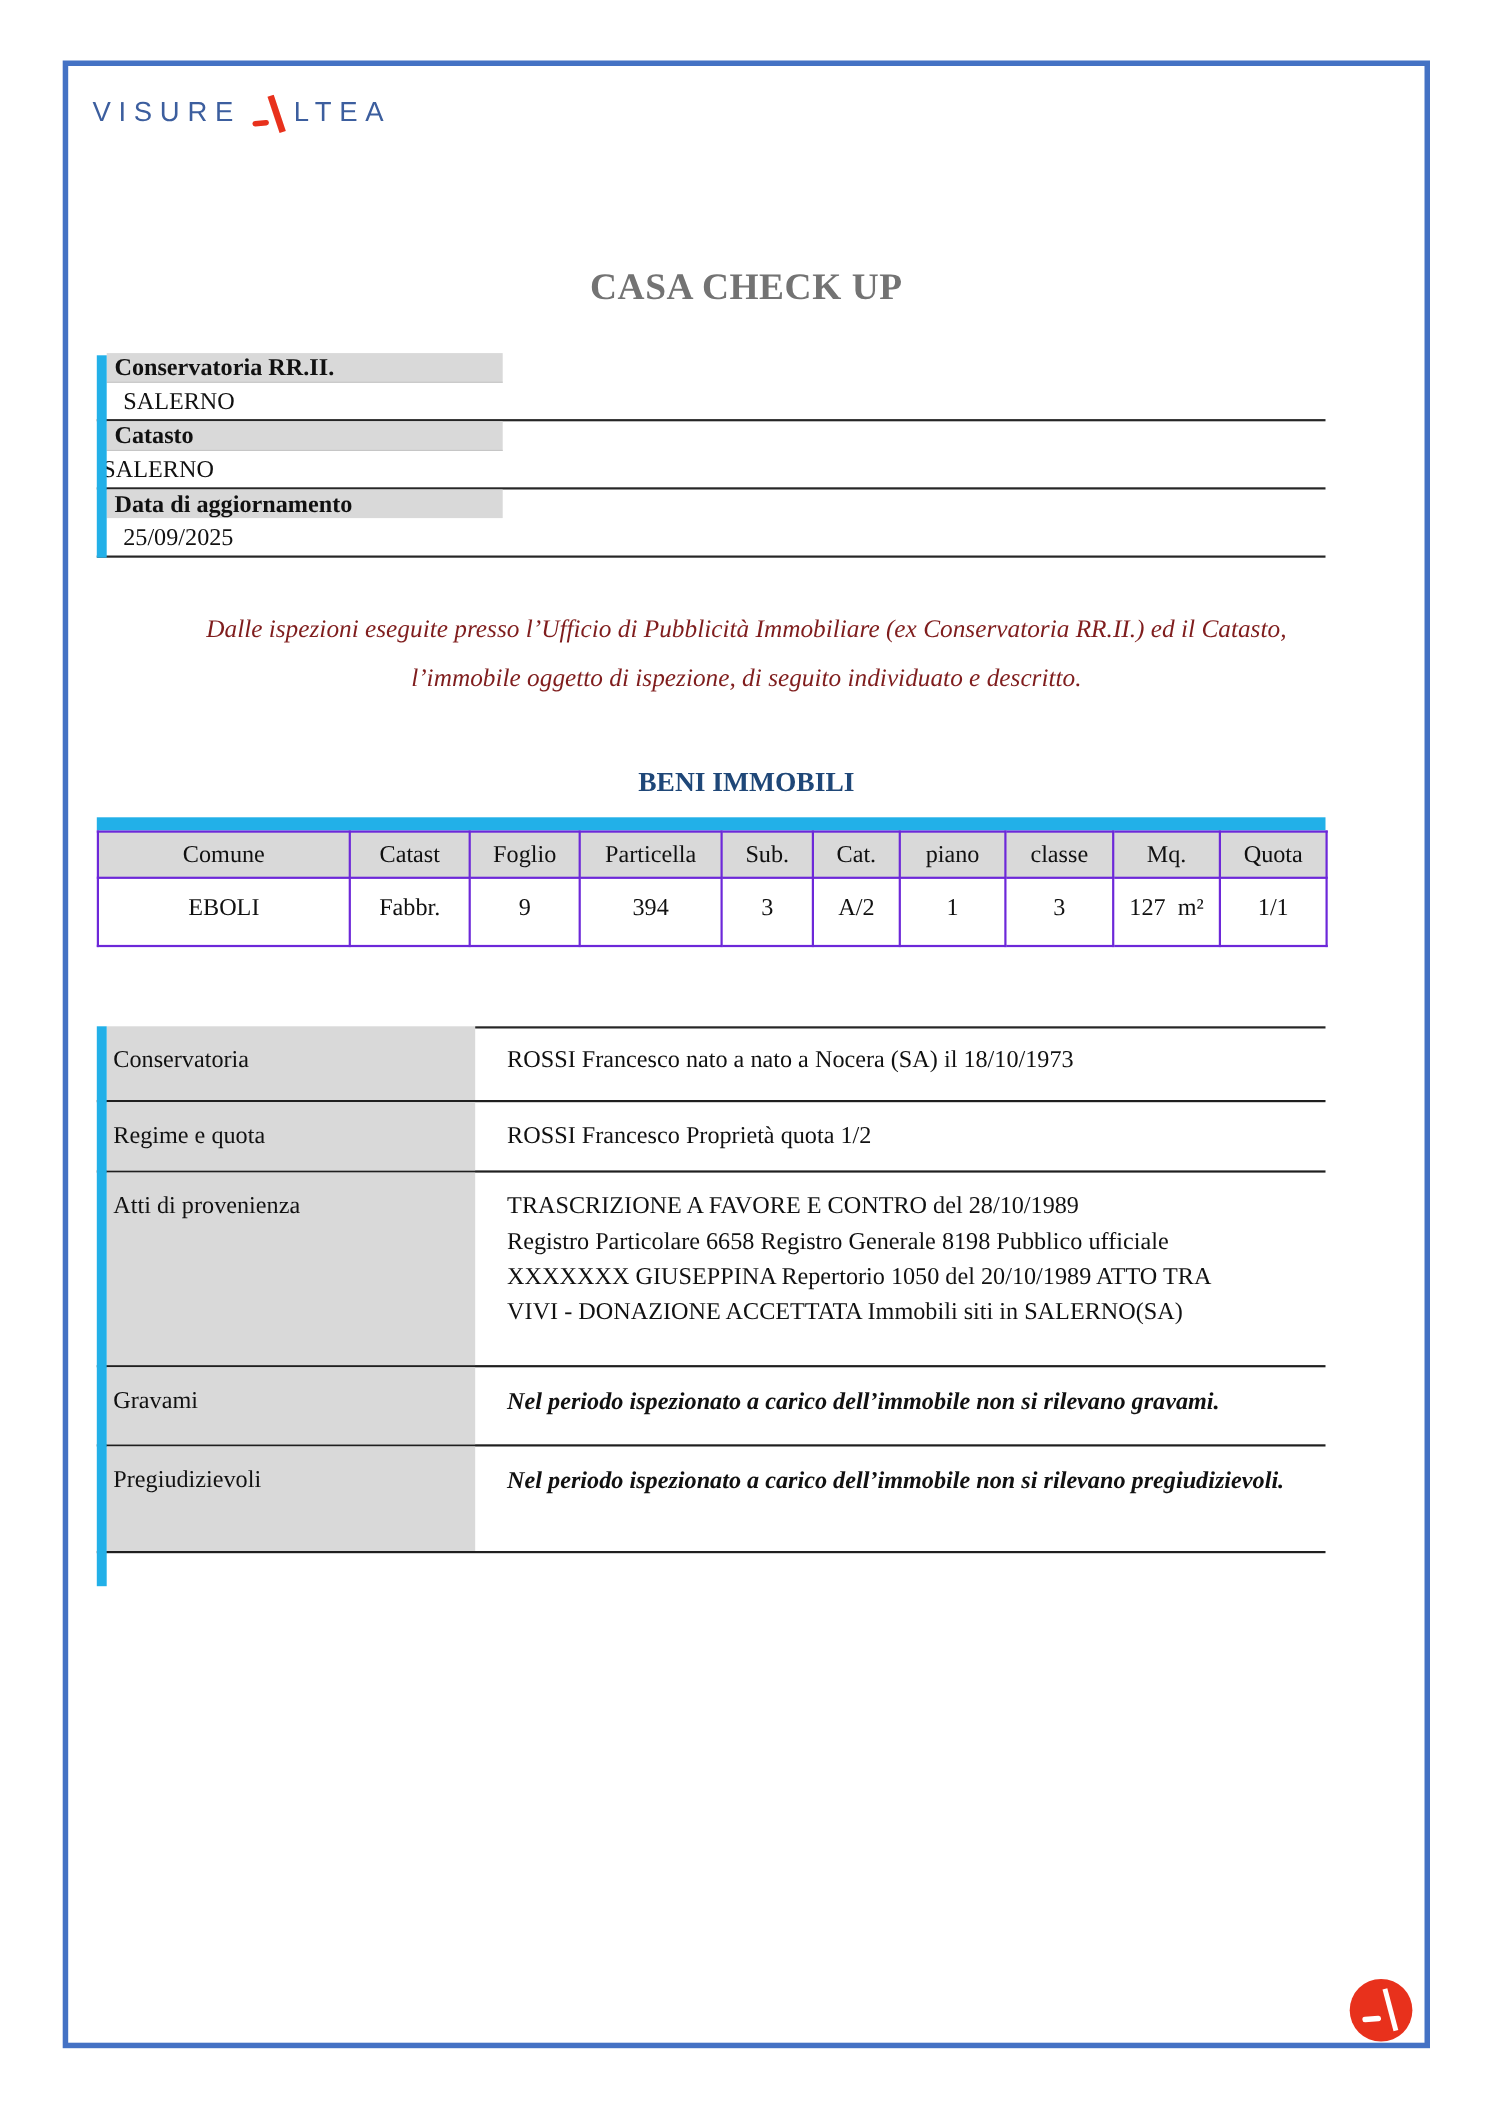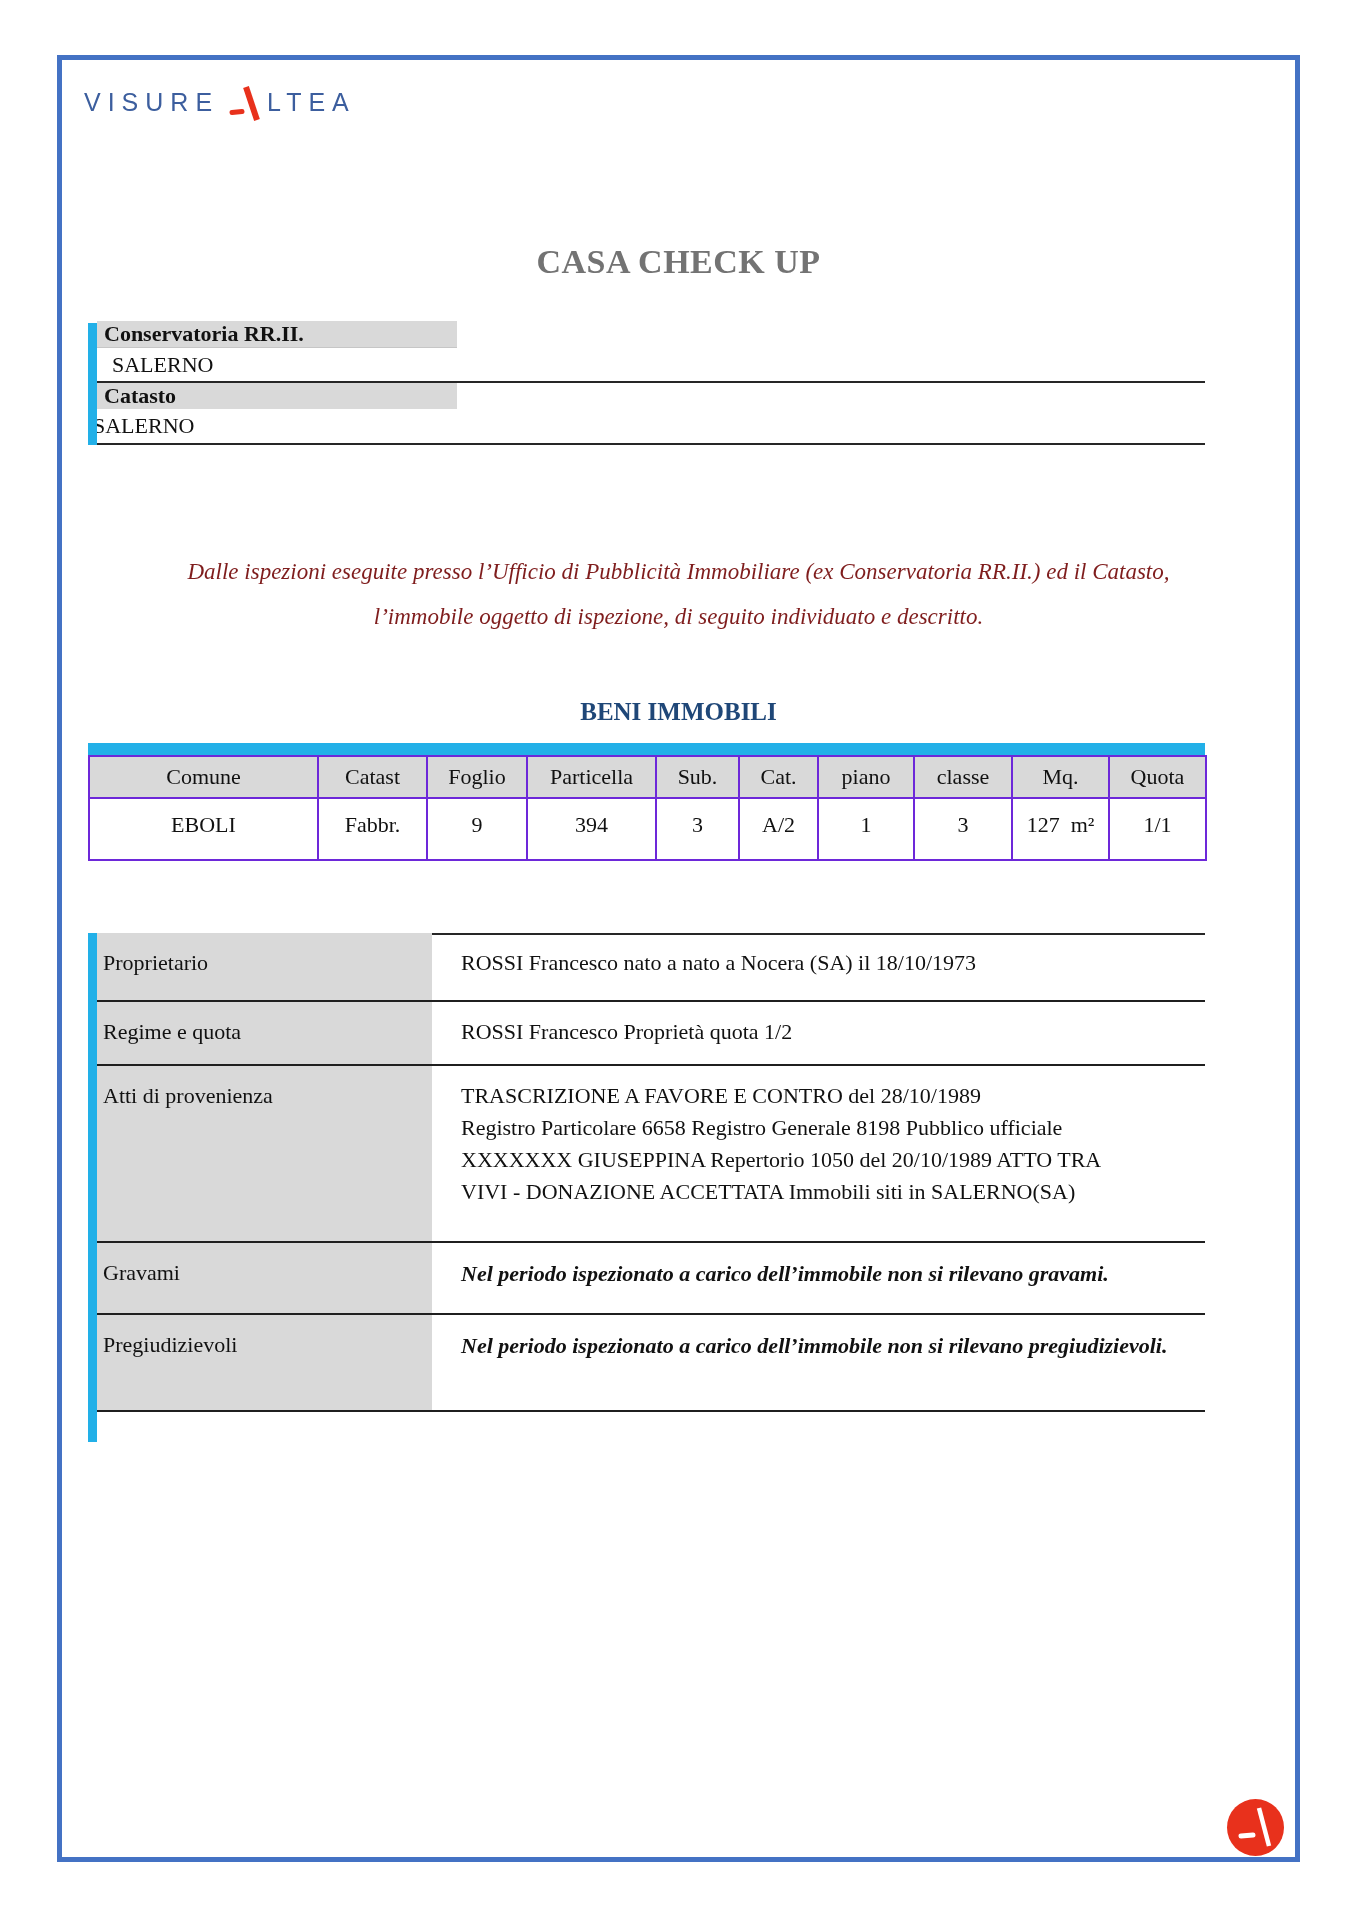"Data di aggiornamento" div.info-row { html: none -> <div> <div>Data di aggiornamento</div> <div>25/09/2025</div> </div> }
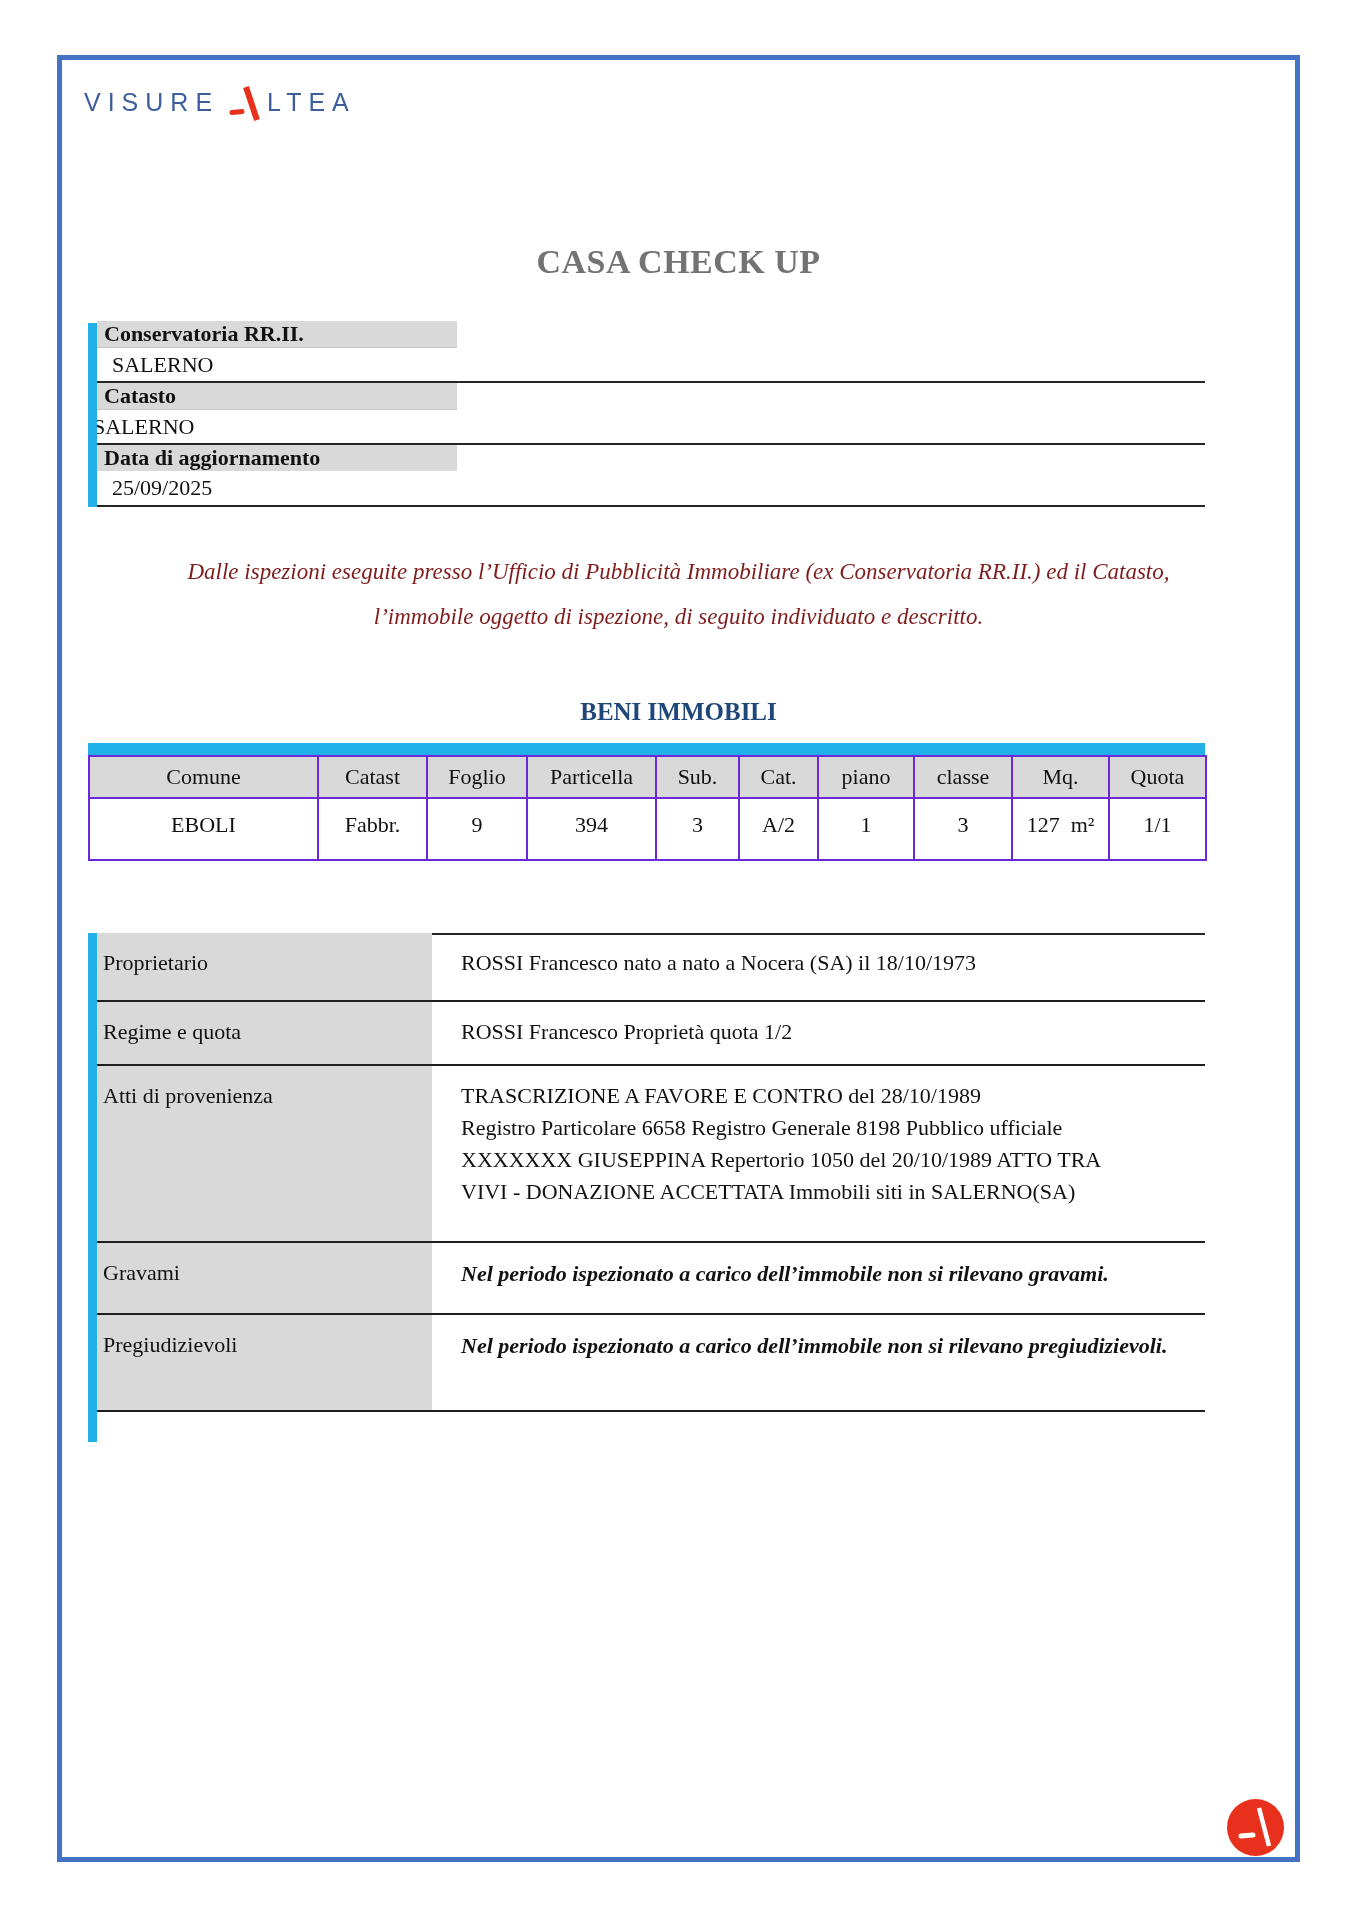"Proprietario" div.detail-label { text: Proprietario -> Conservatoria }
